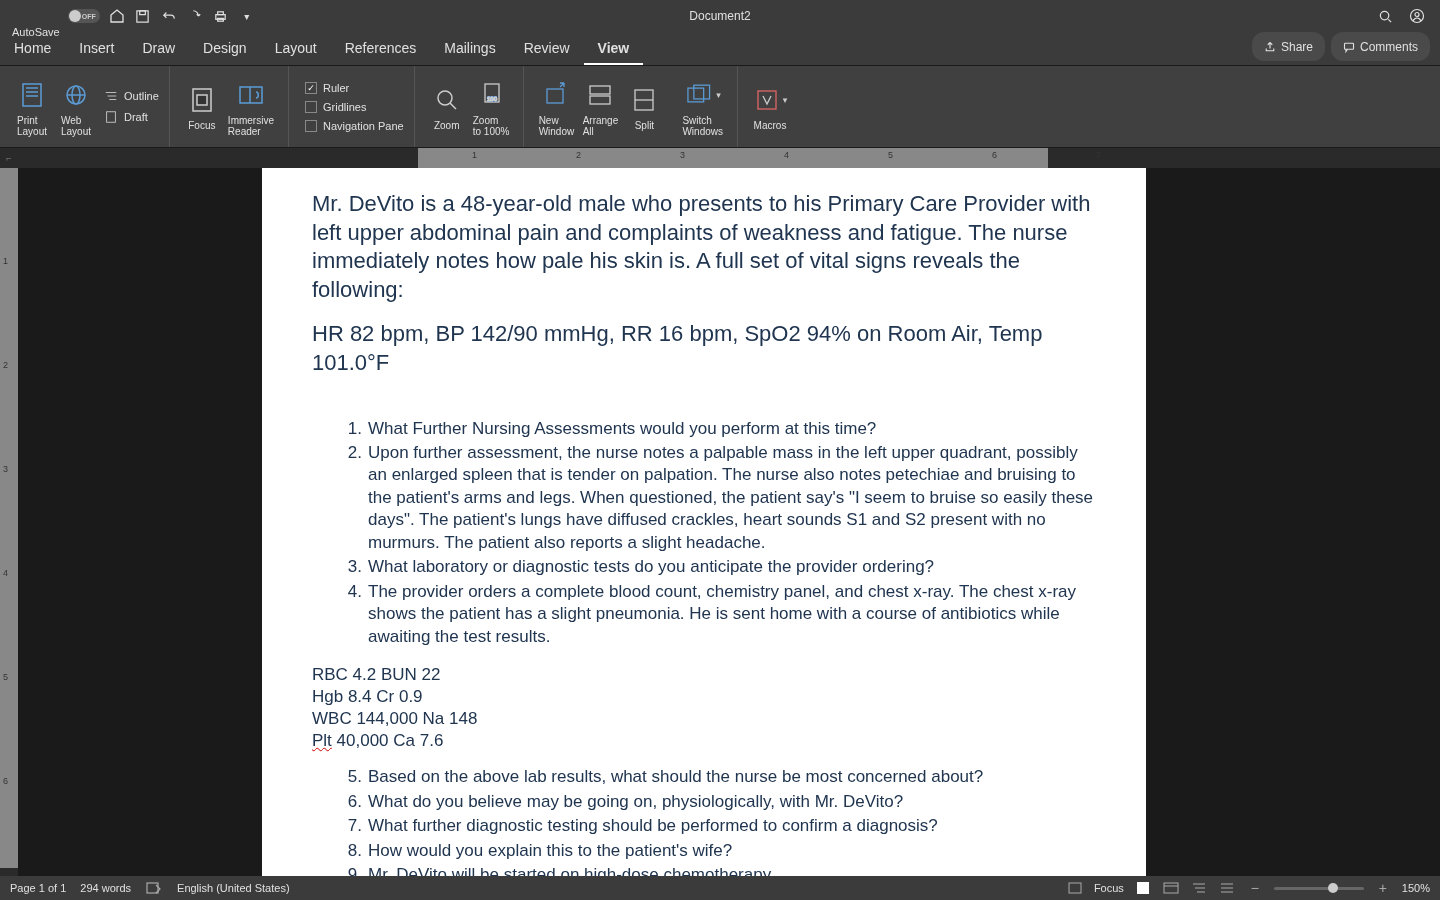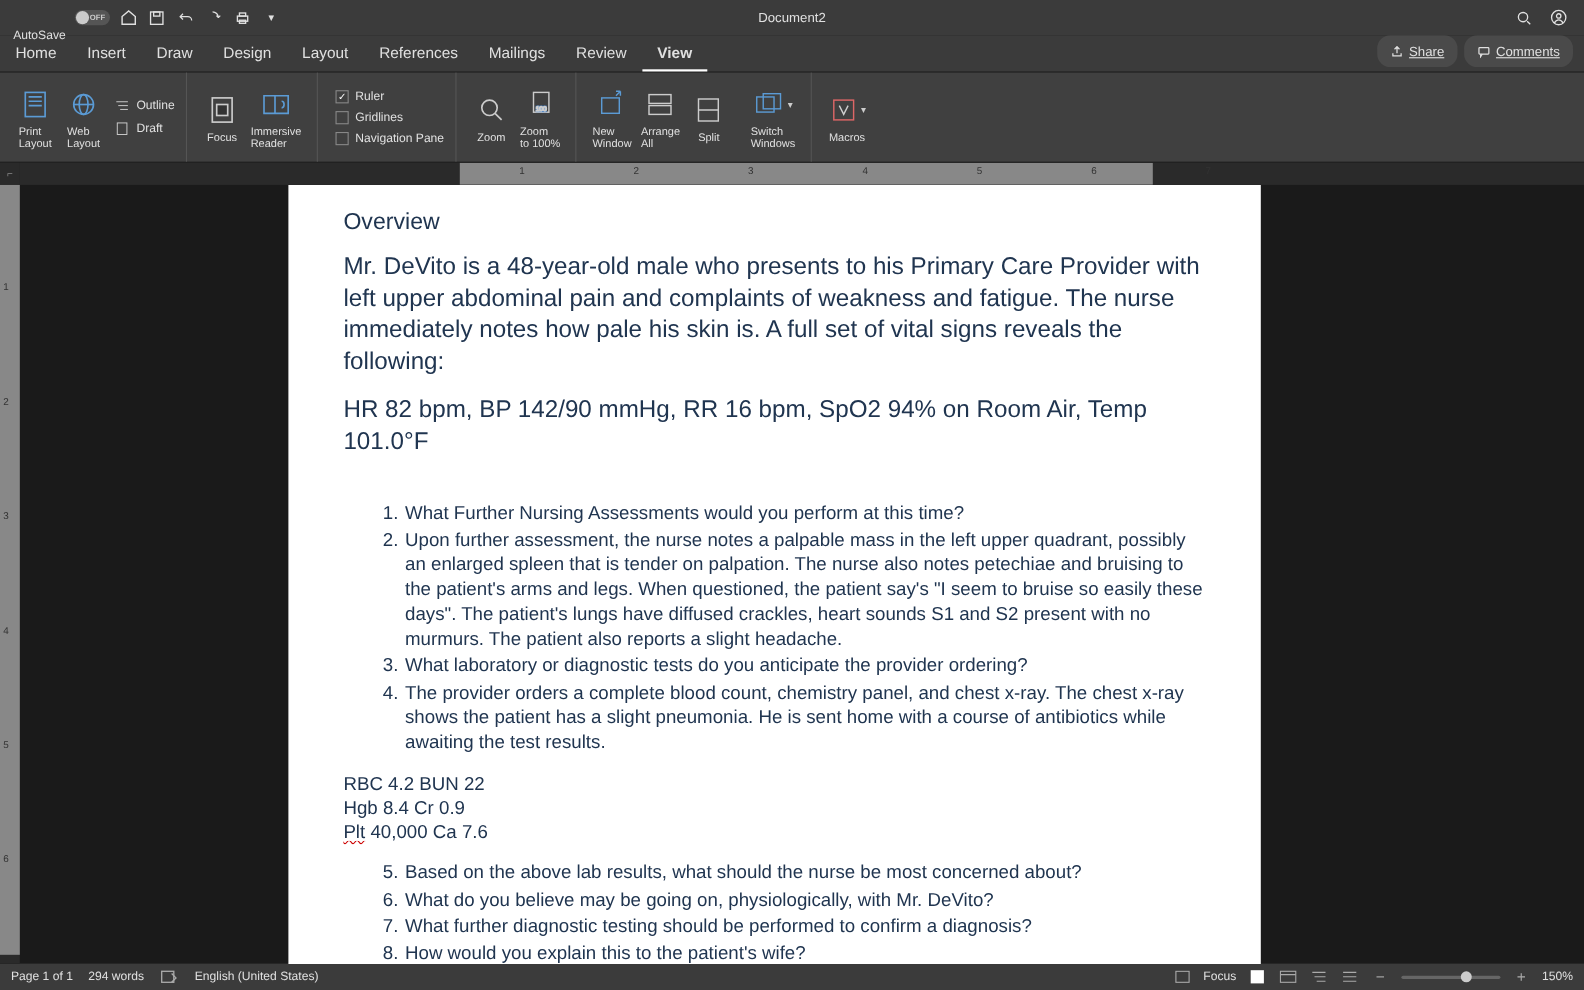"Share" .menu-btn { text-decoration: underline -> none }
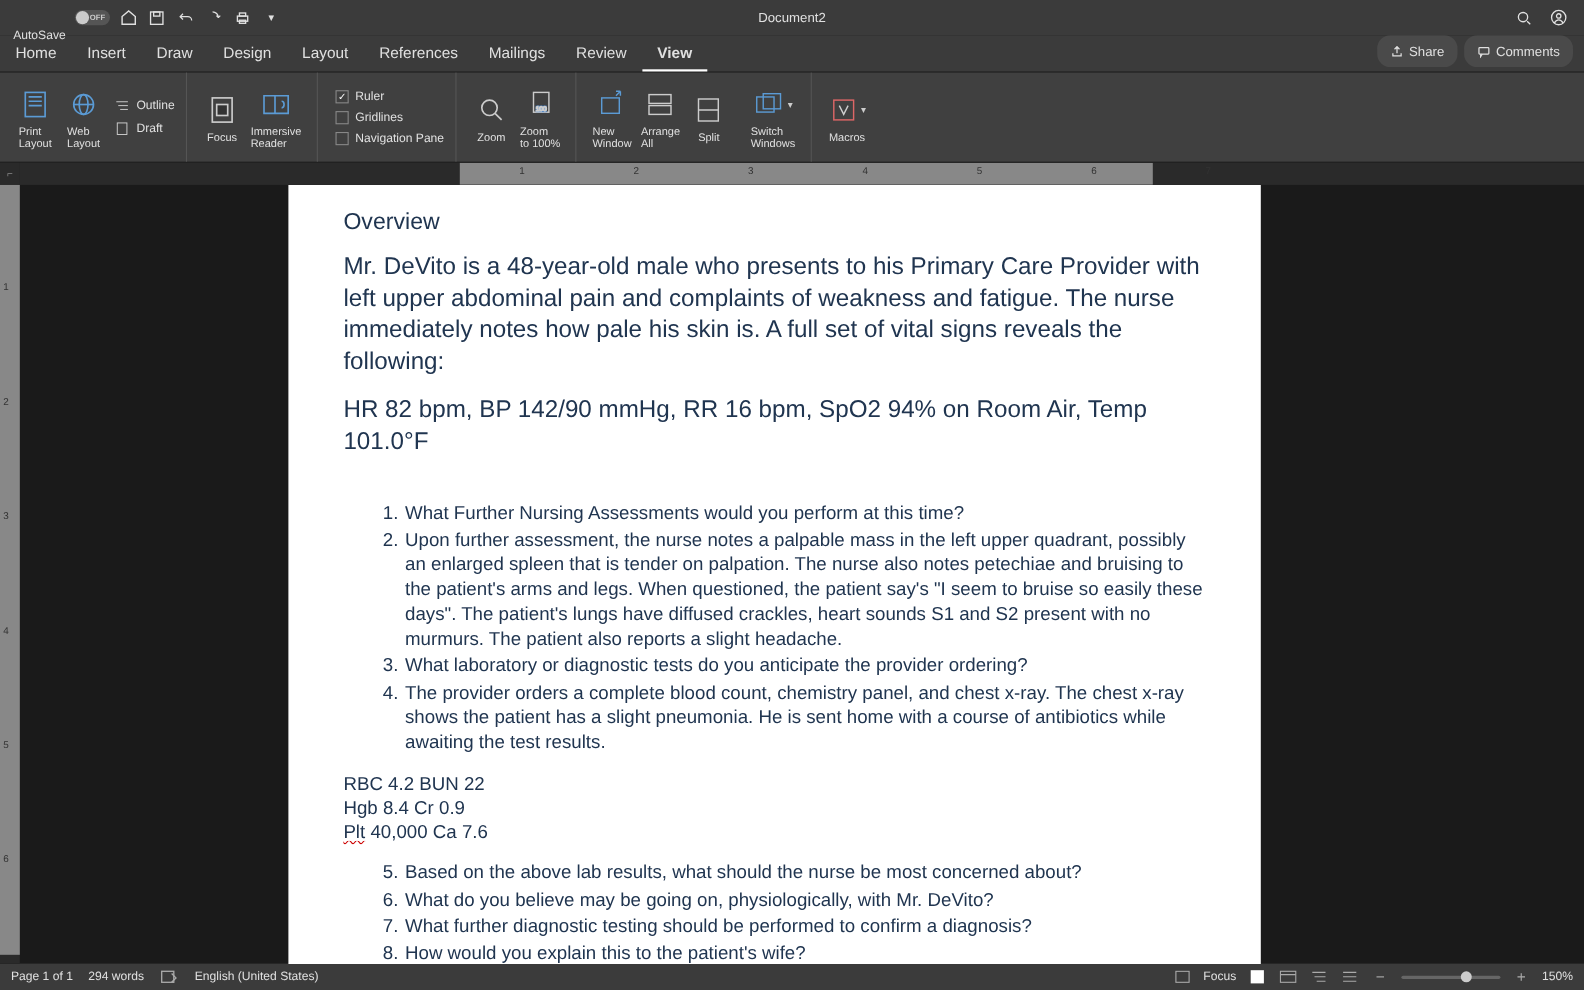"Overview" h2 { html: <h2>Overview</h2> -> none }
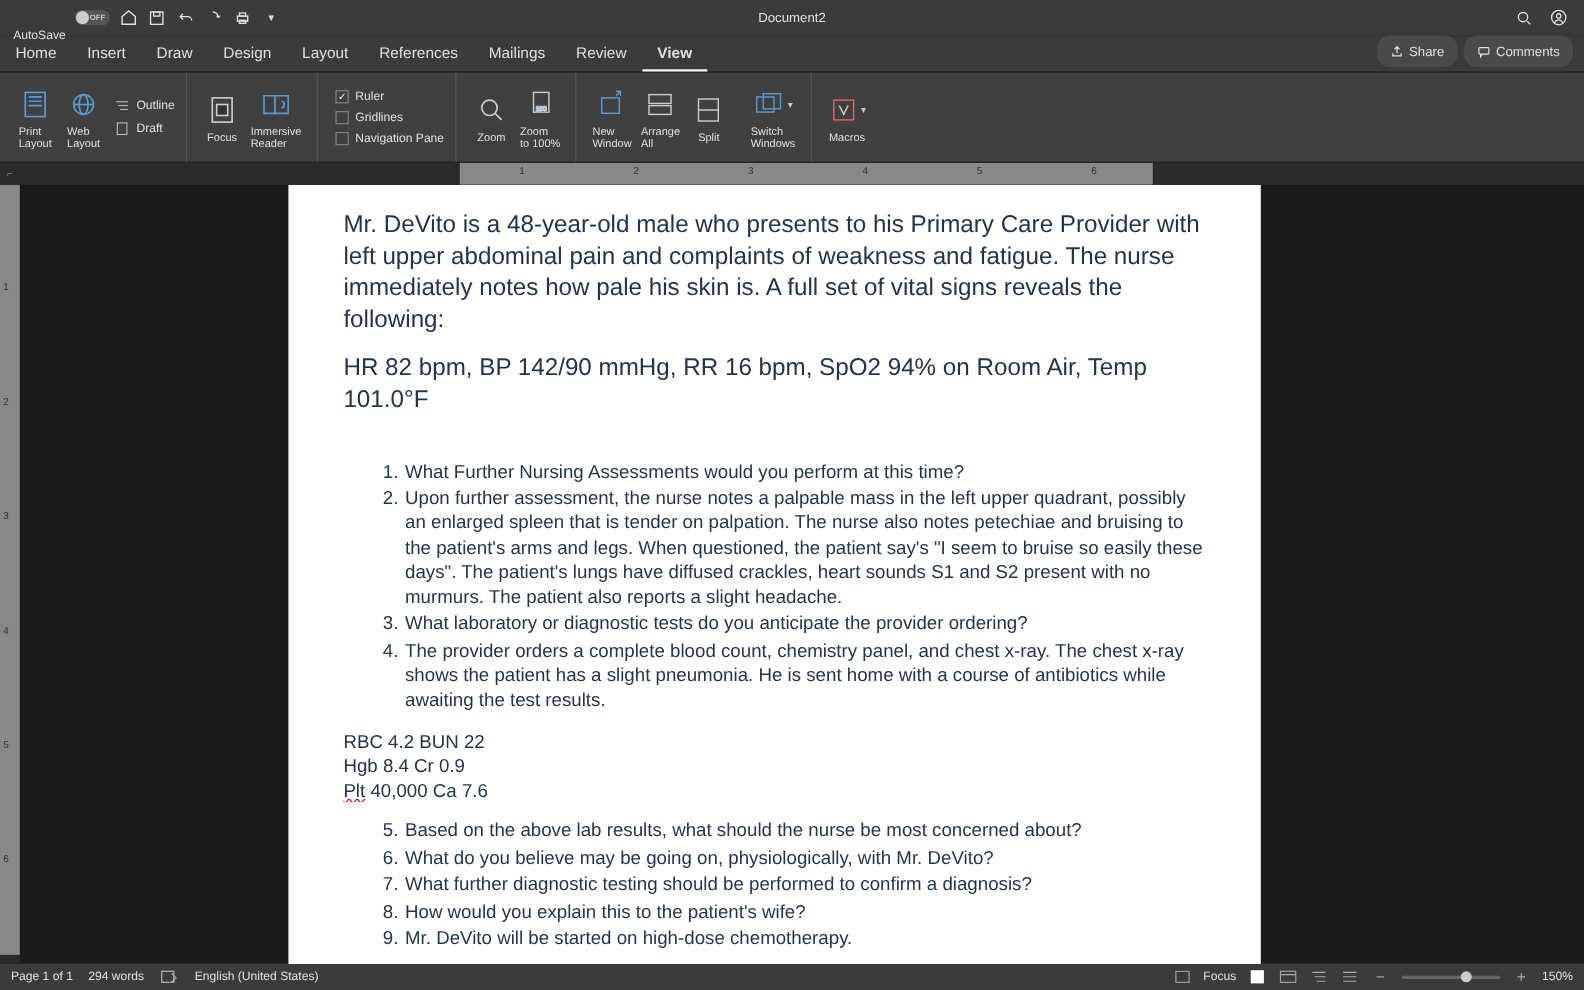"WBC 144,000 Na 148" div.labline { html: none -> <div>WBC 144,000 Na 148</div> }
